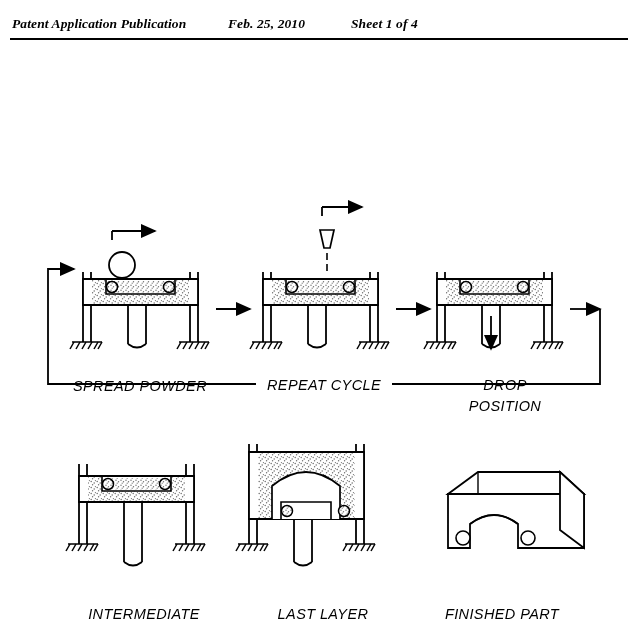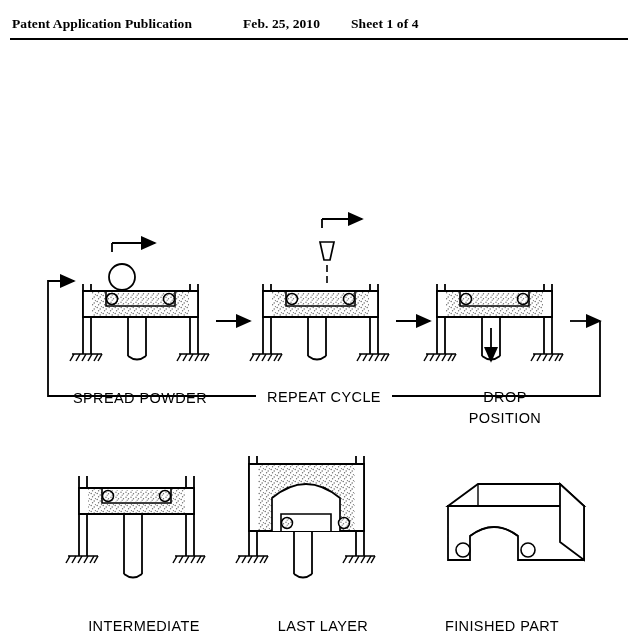"Patent Application Publication" .page { font-style: none -> italic }
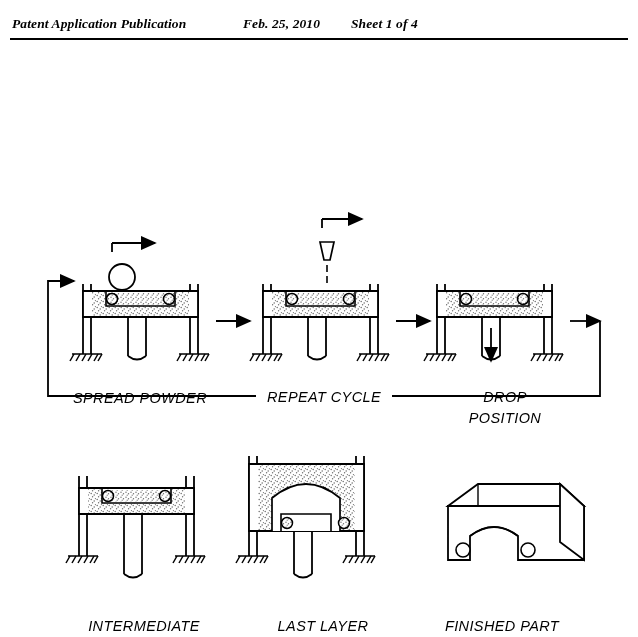"Feb. 25, 2010" .header .h-date { left: 243px -> 228px }
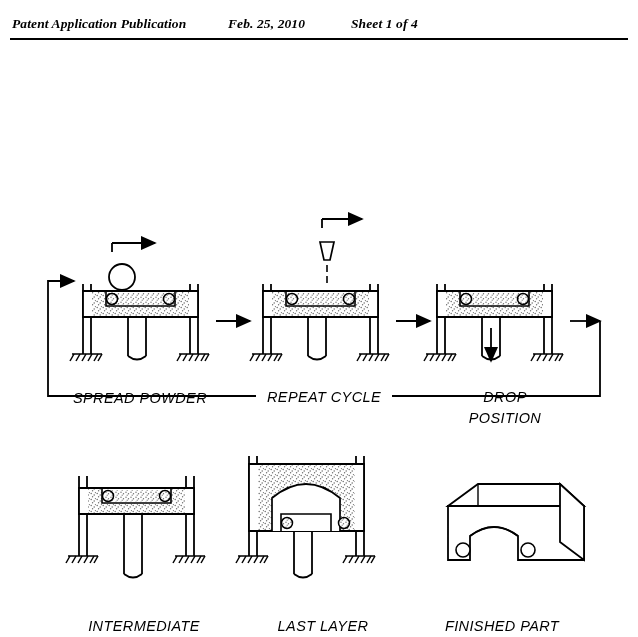"SPREAD POWDER" .figure { top: 36px -> 24px }
